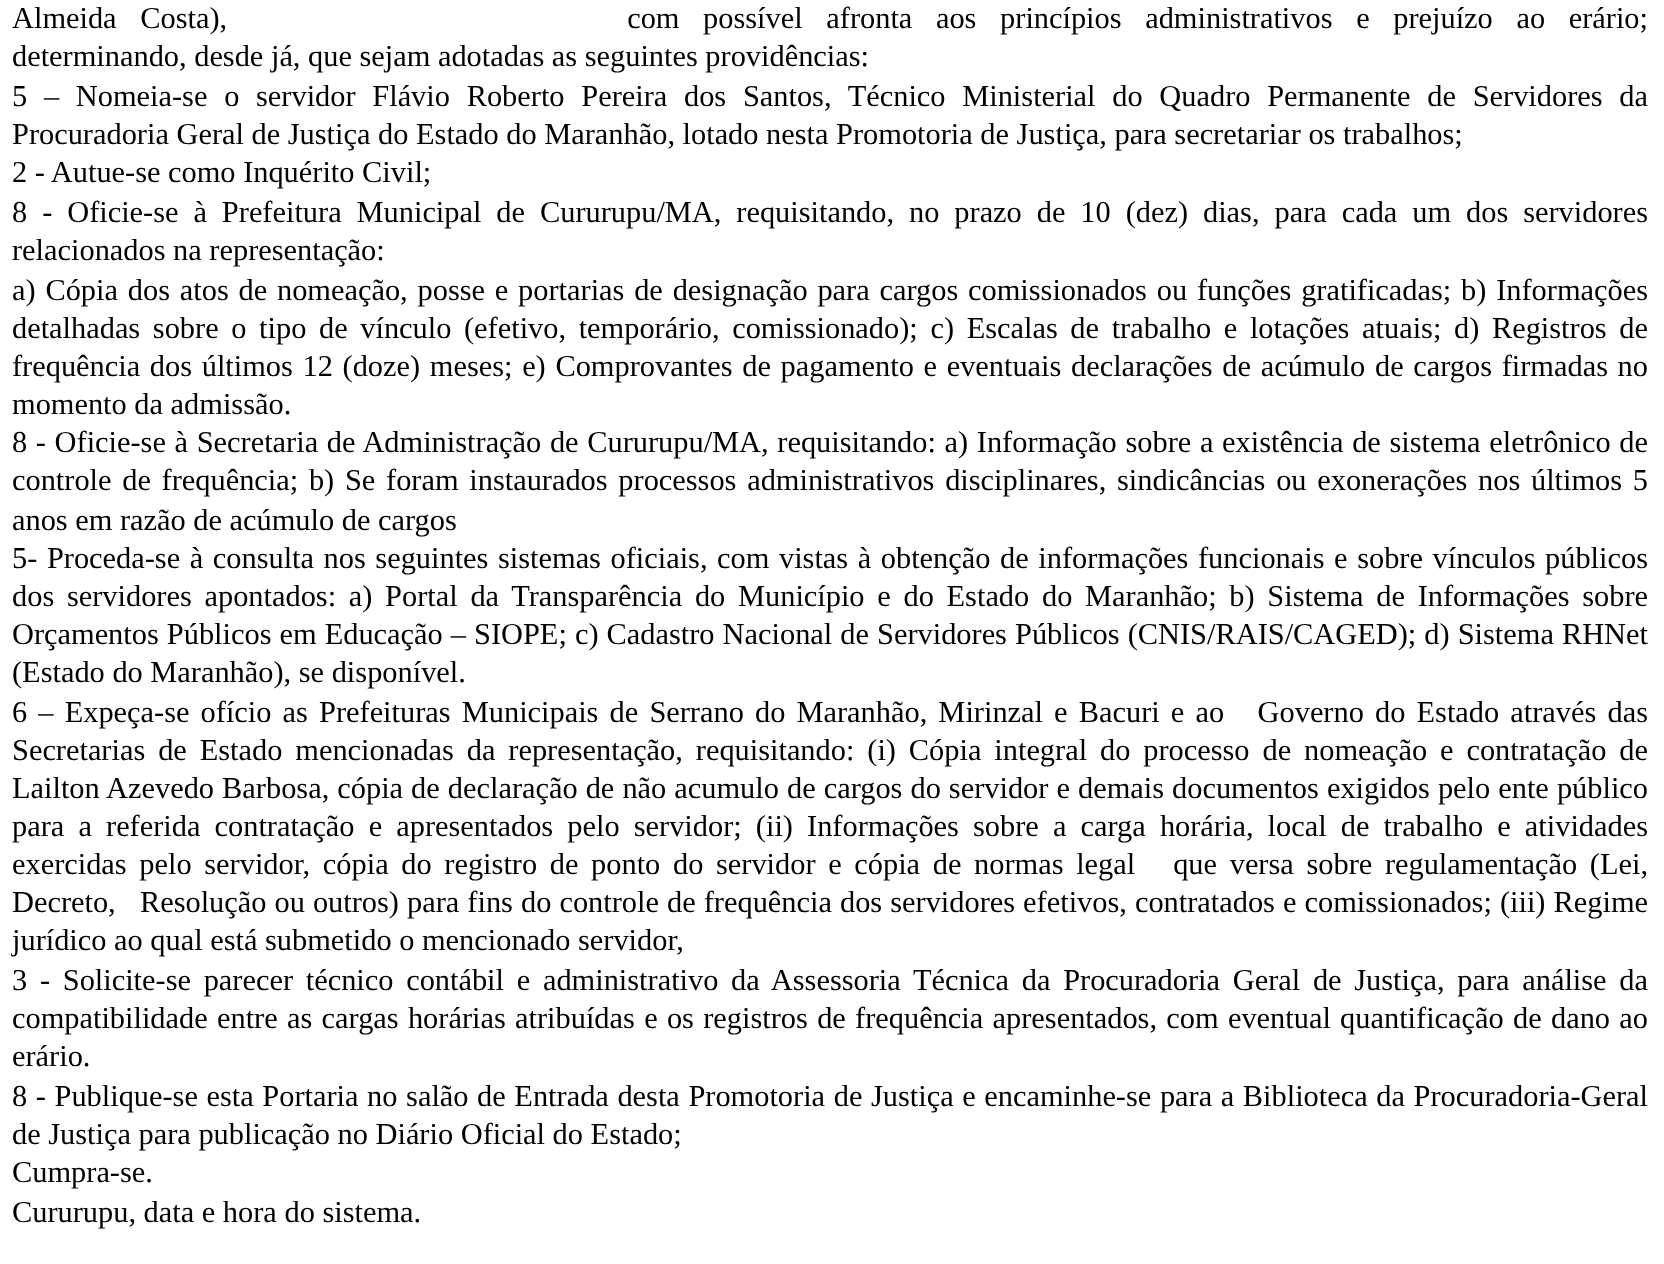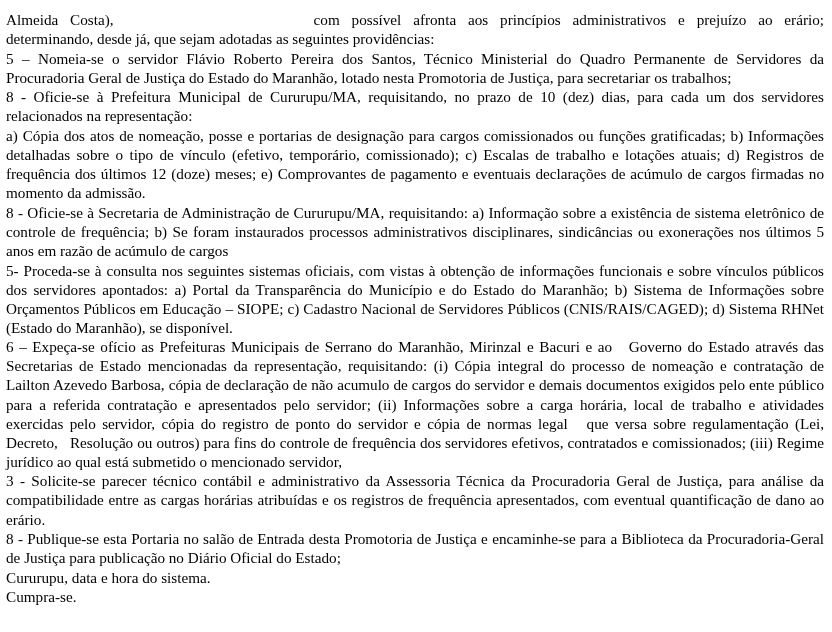"Almeida Costa), com possível afronta" .page { padding: 10px 8px 0 6px -> 0 8px 0 6px }
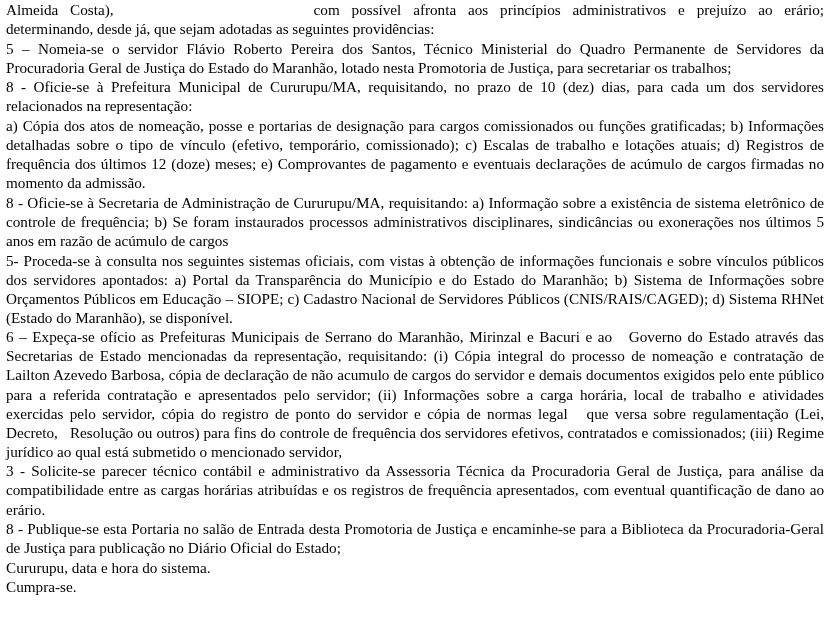"2 - Autue-se como Inquérito" p.para { html: none -> <p>2 - Autue-se como Inquérito Civil;</p> }
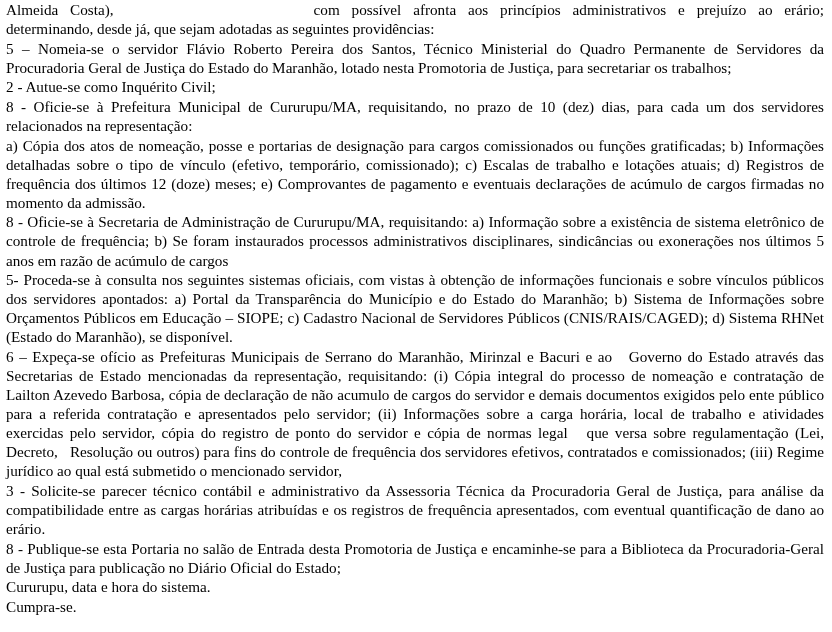"Cururupu, data e hora do" p.para { order: before "Cumpra-se." -> after "Cumpra-se." }
